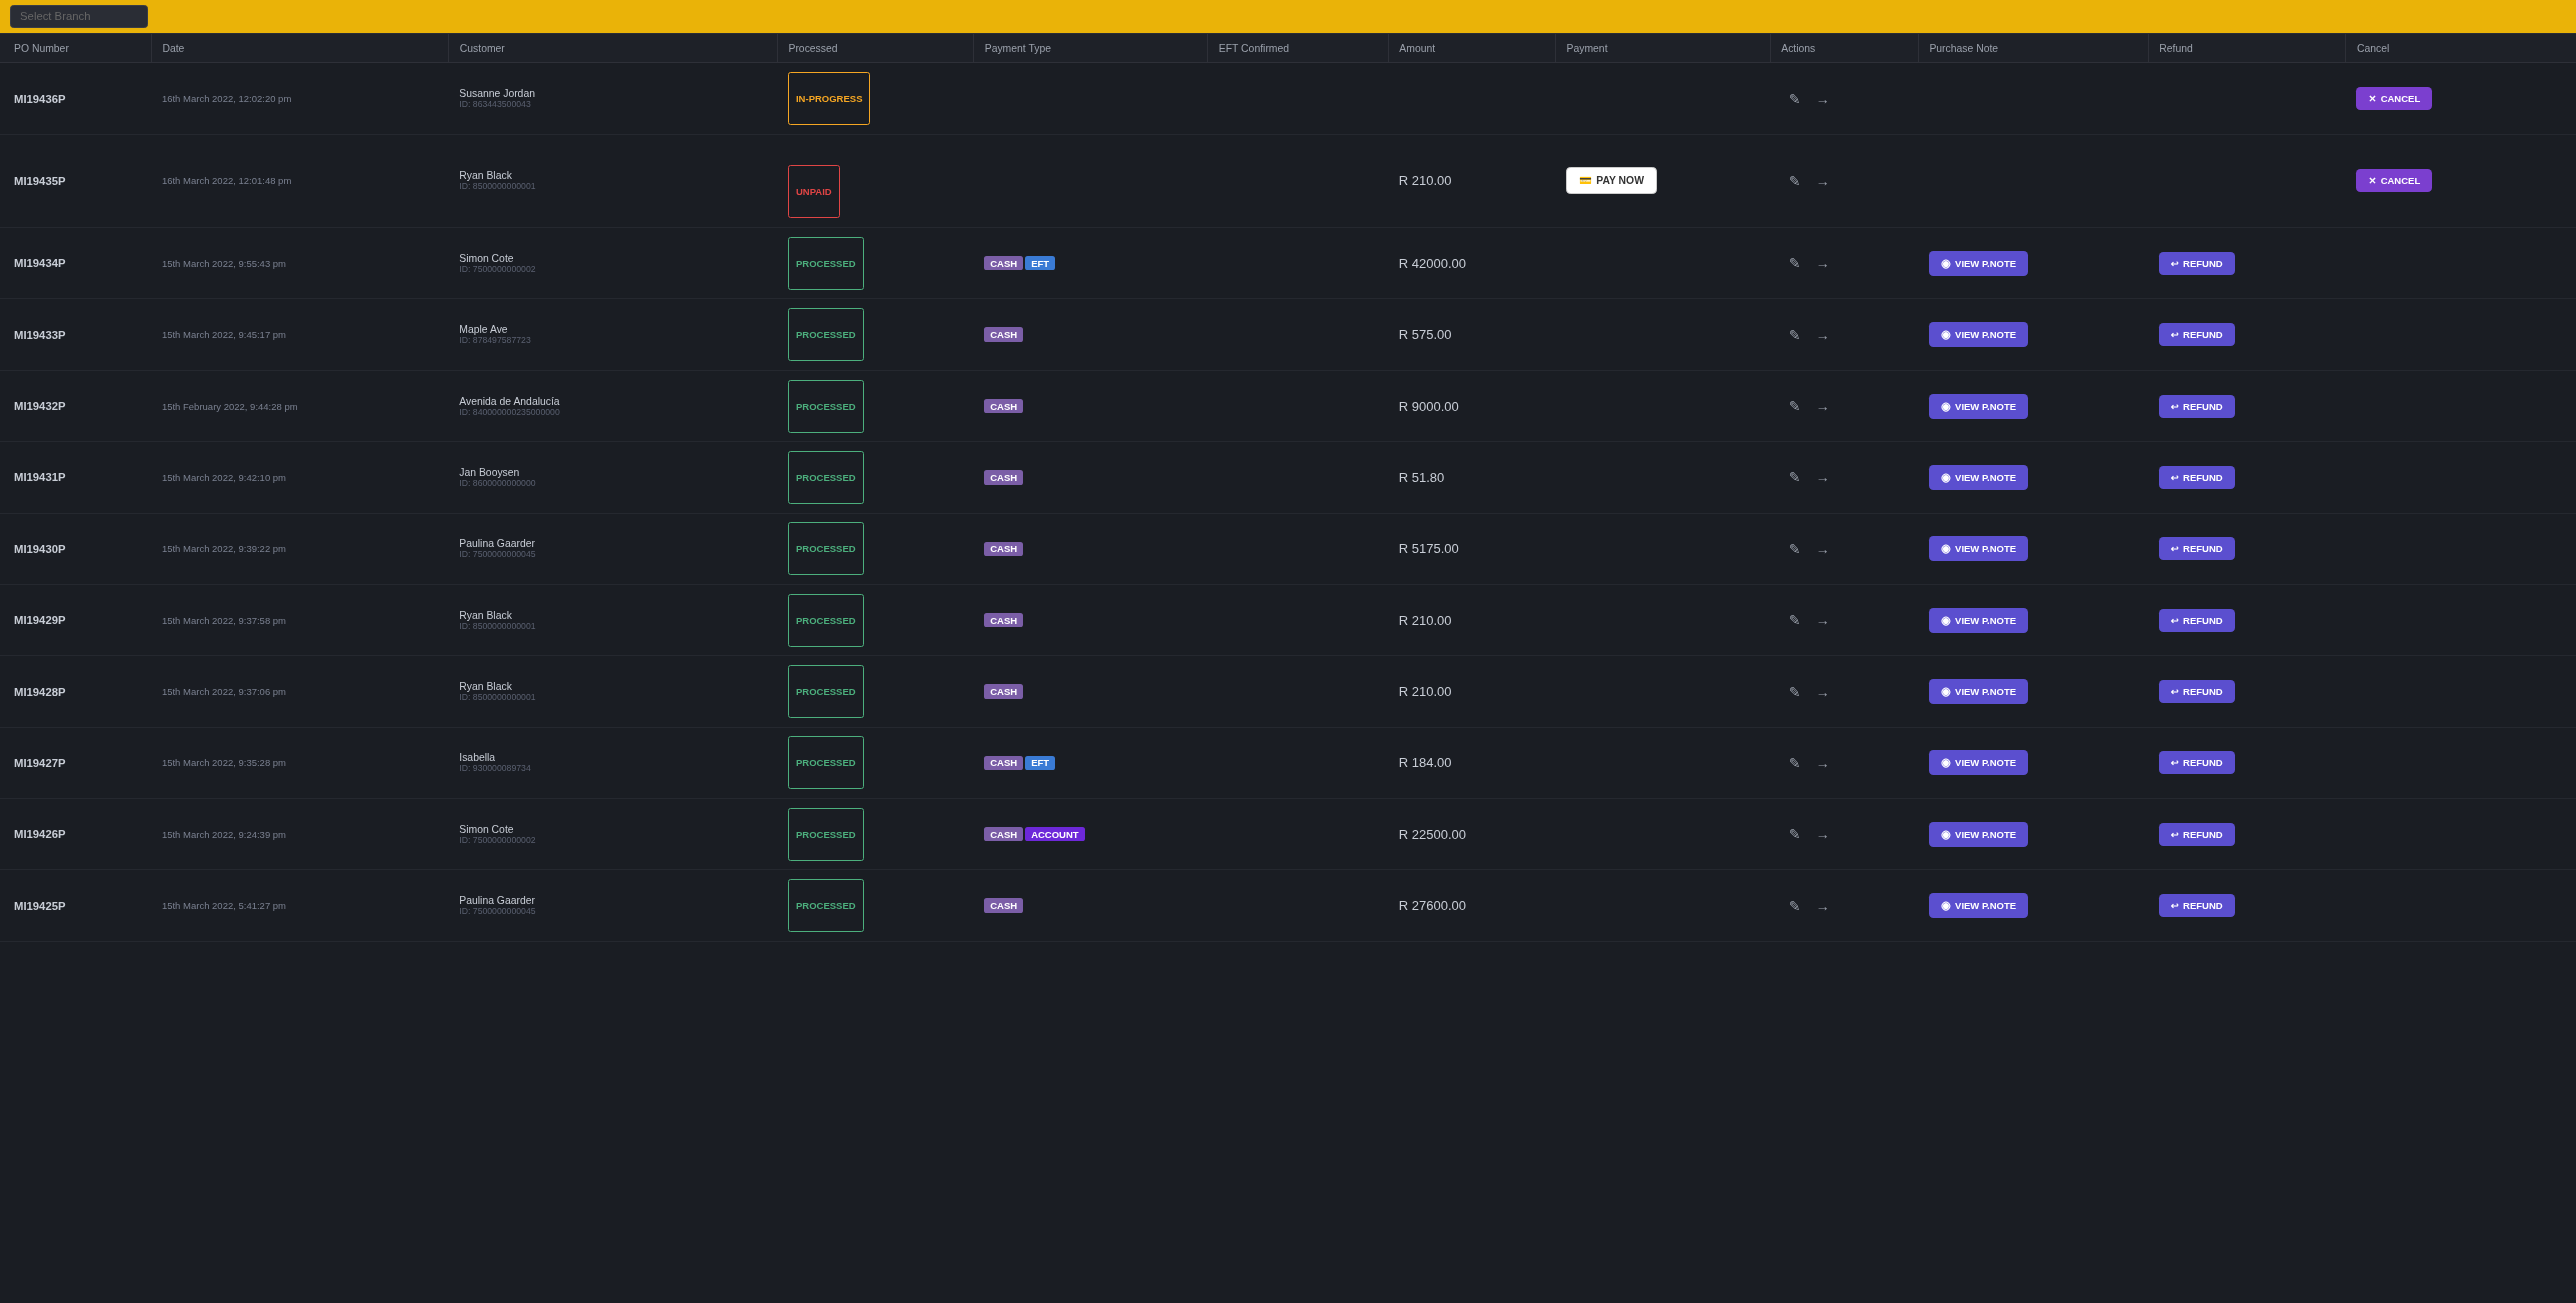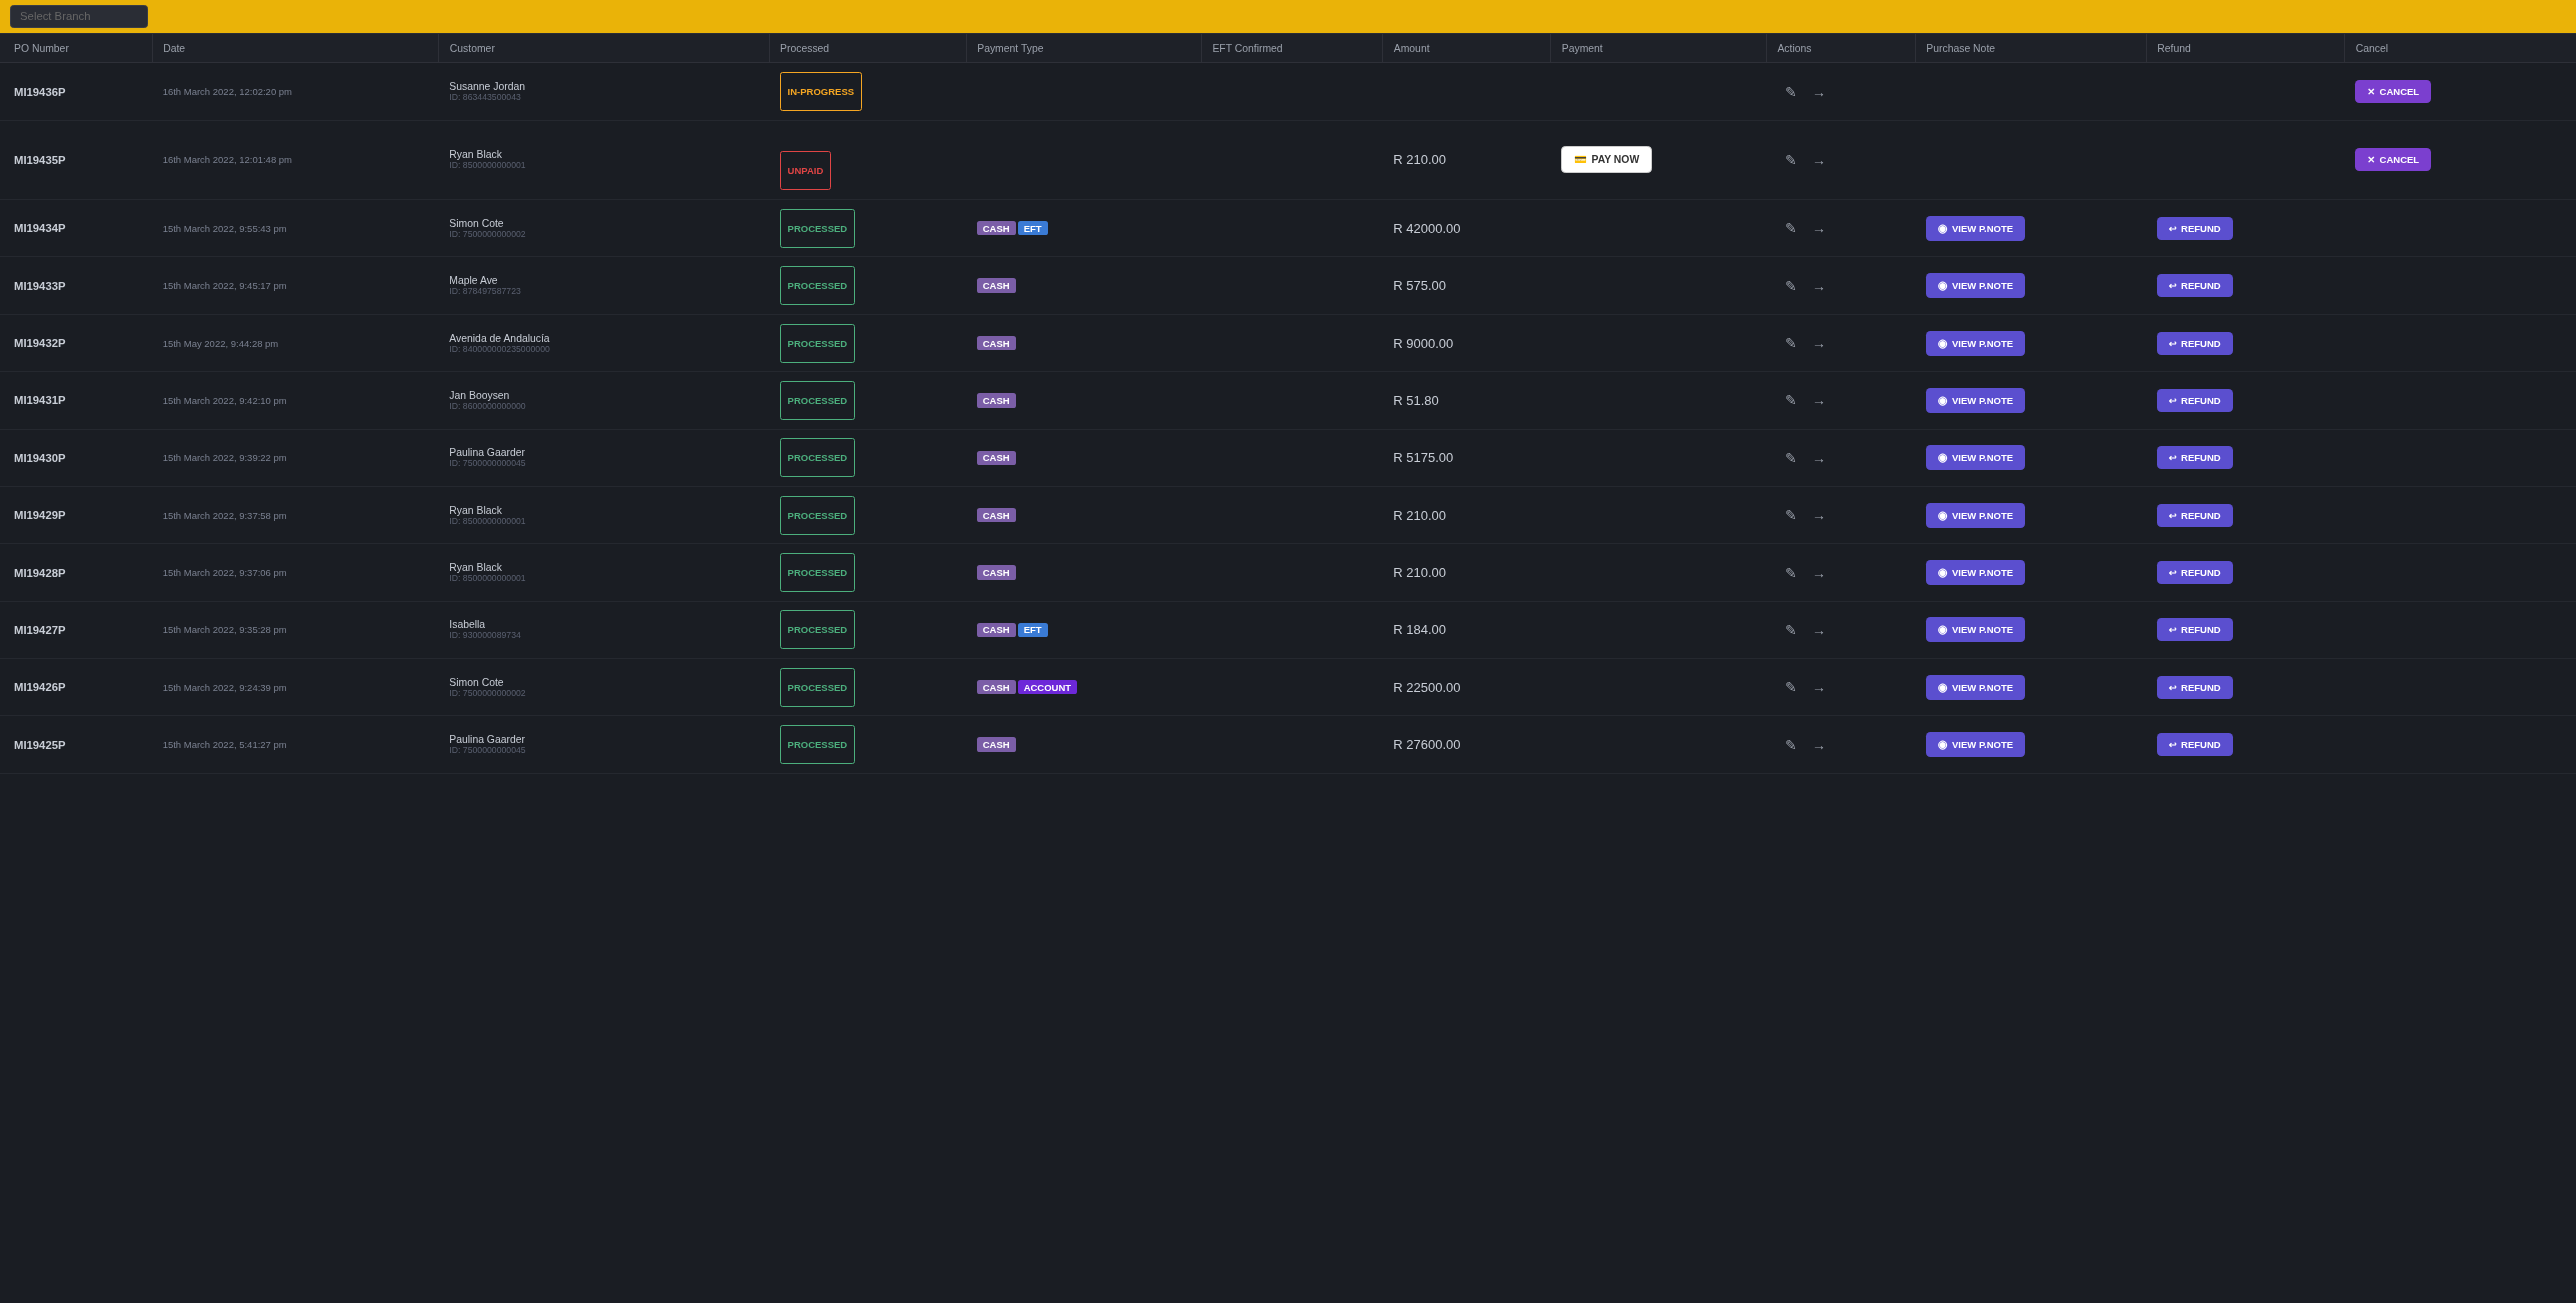"IN-PROGRESS" .badge { padding: 13px 7px -> 20px 7px }
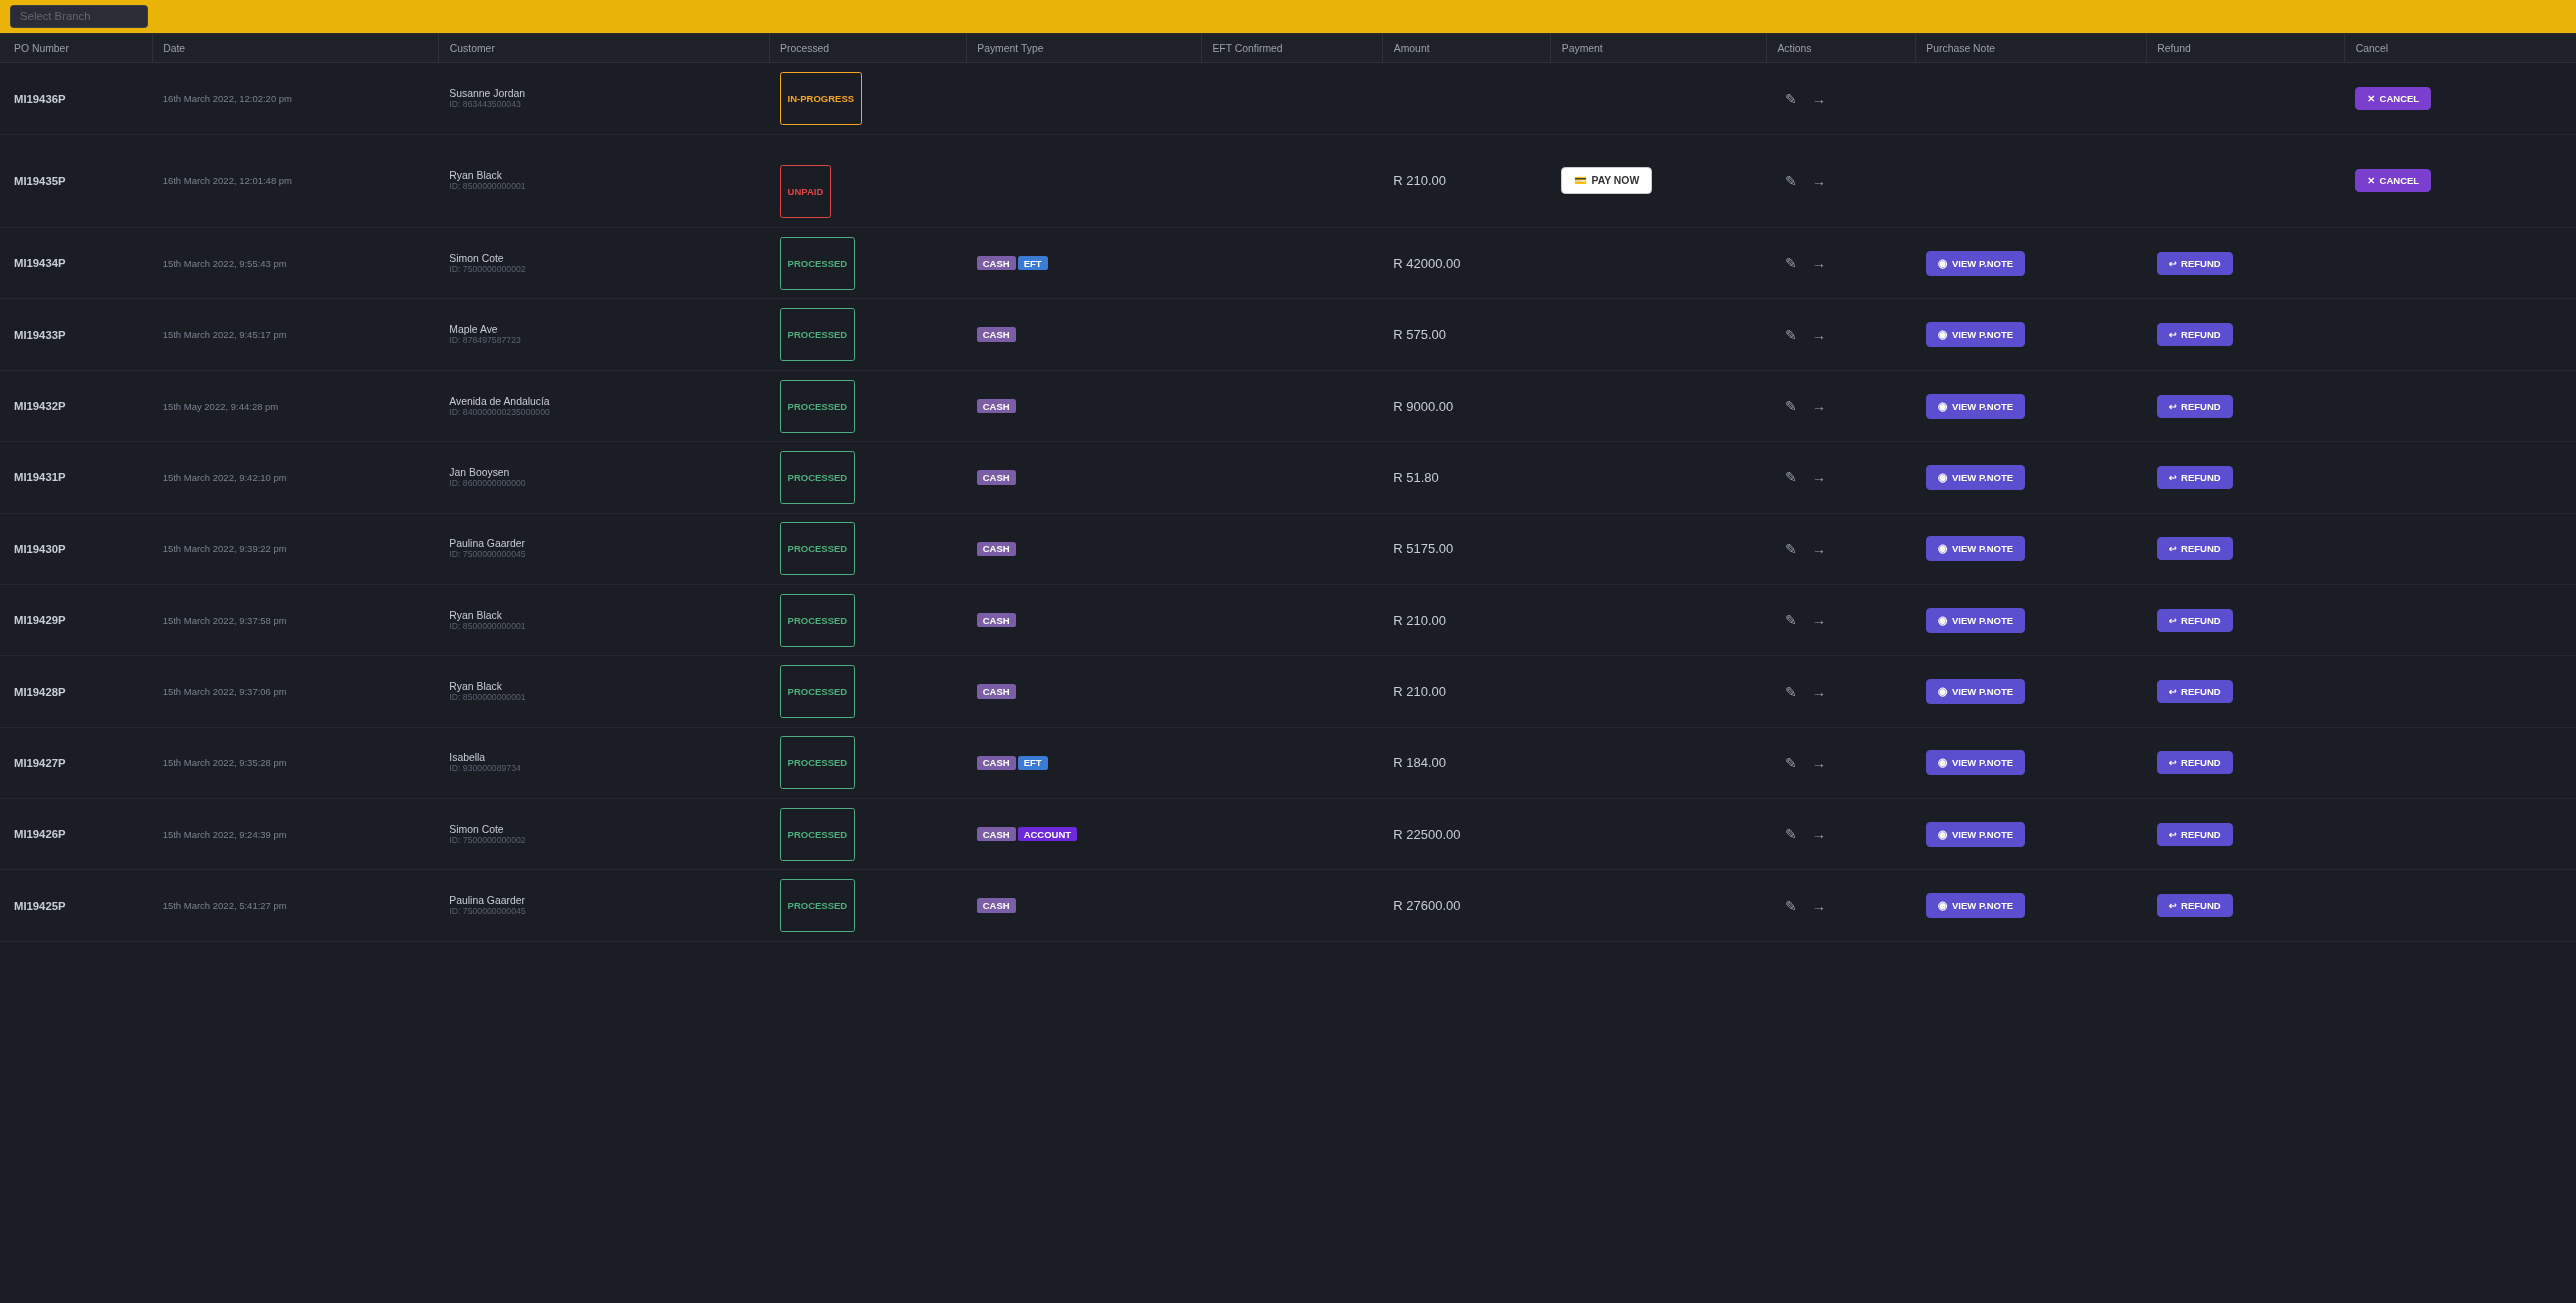"15th May 2022, 9:44:28 pm" td.col-date { text: May -> February }
